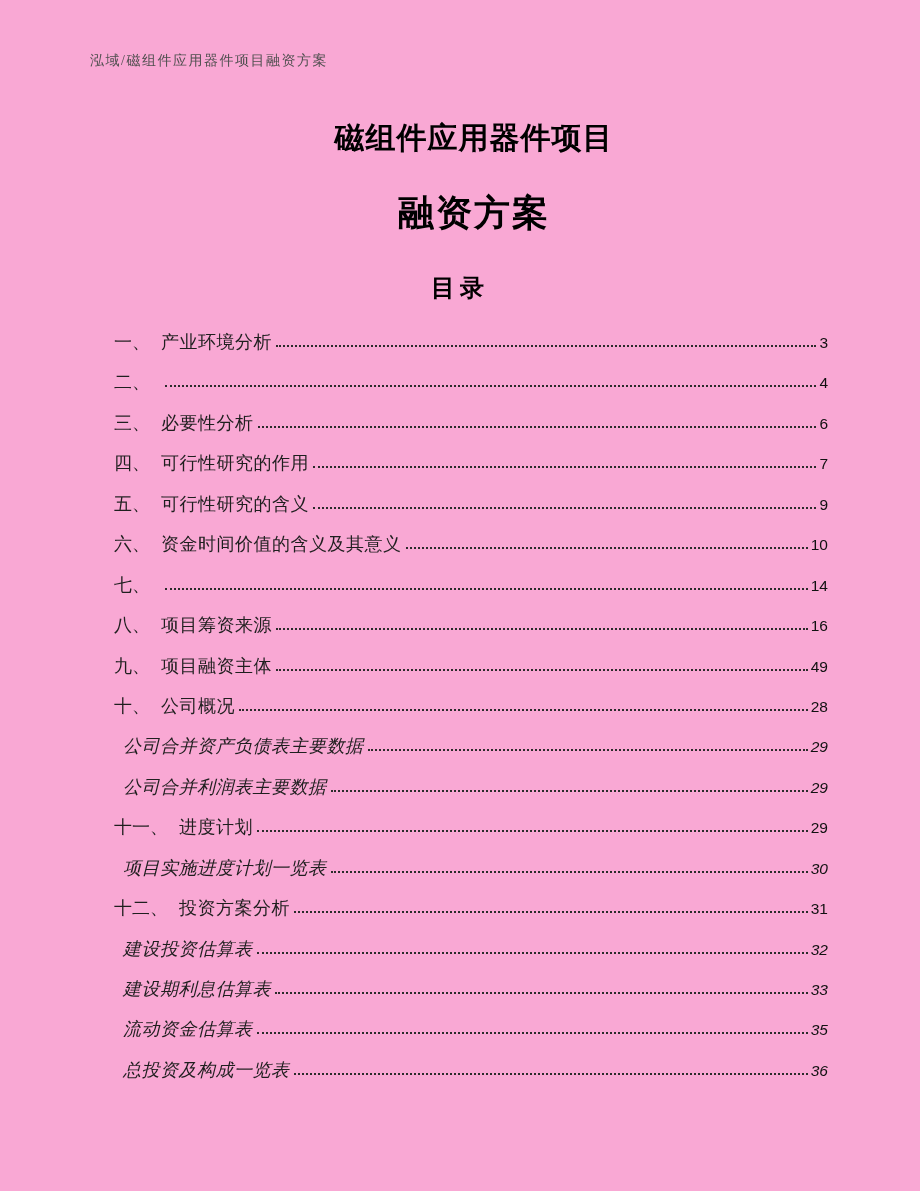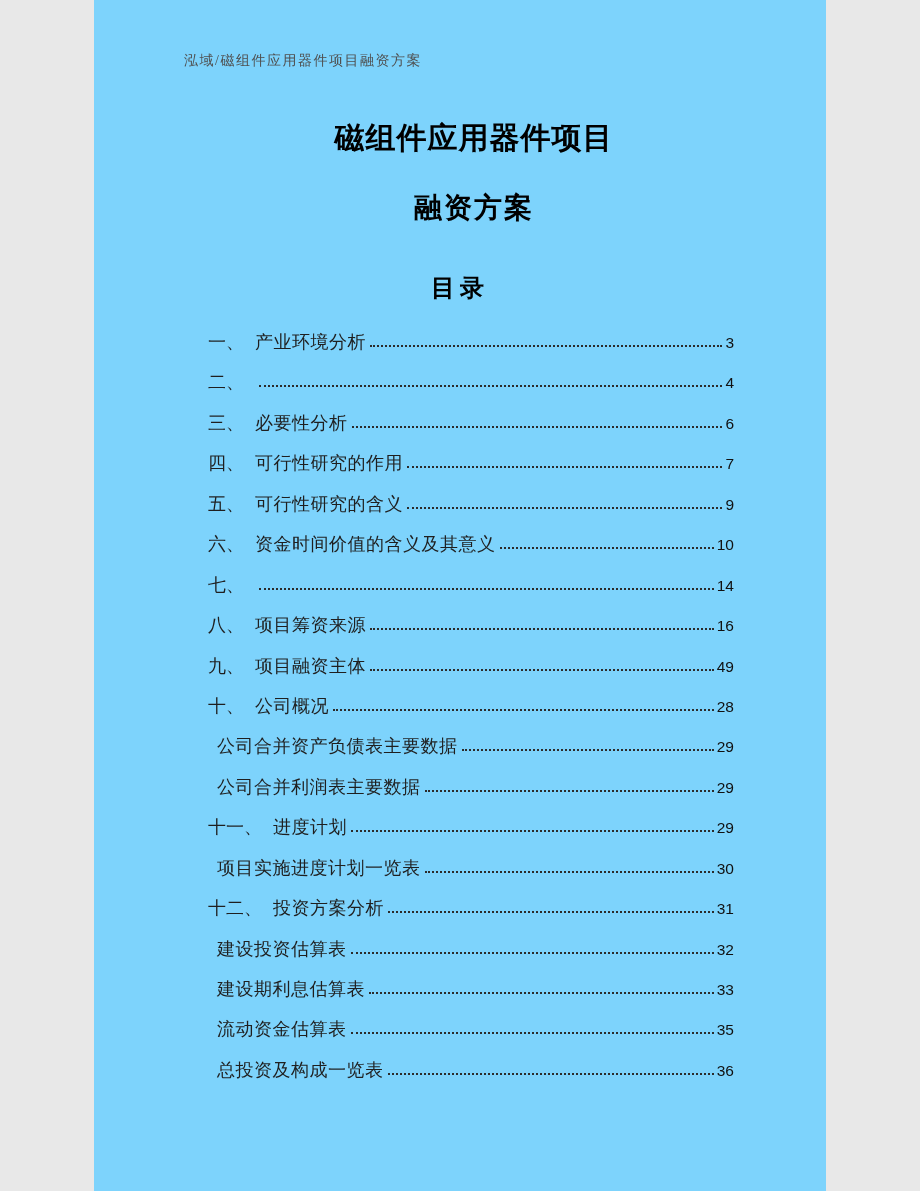"泓域/磁组件应用器件项目融资方案" .page { background: #7dd3fc -> #f9a8d4; width: 732px -> 920px }
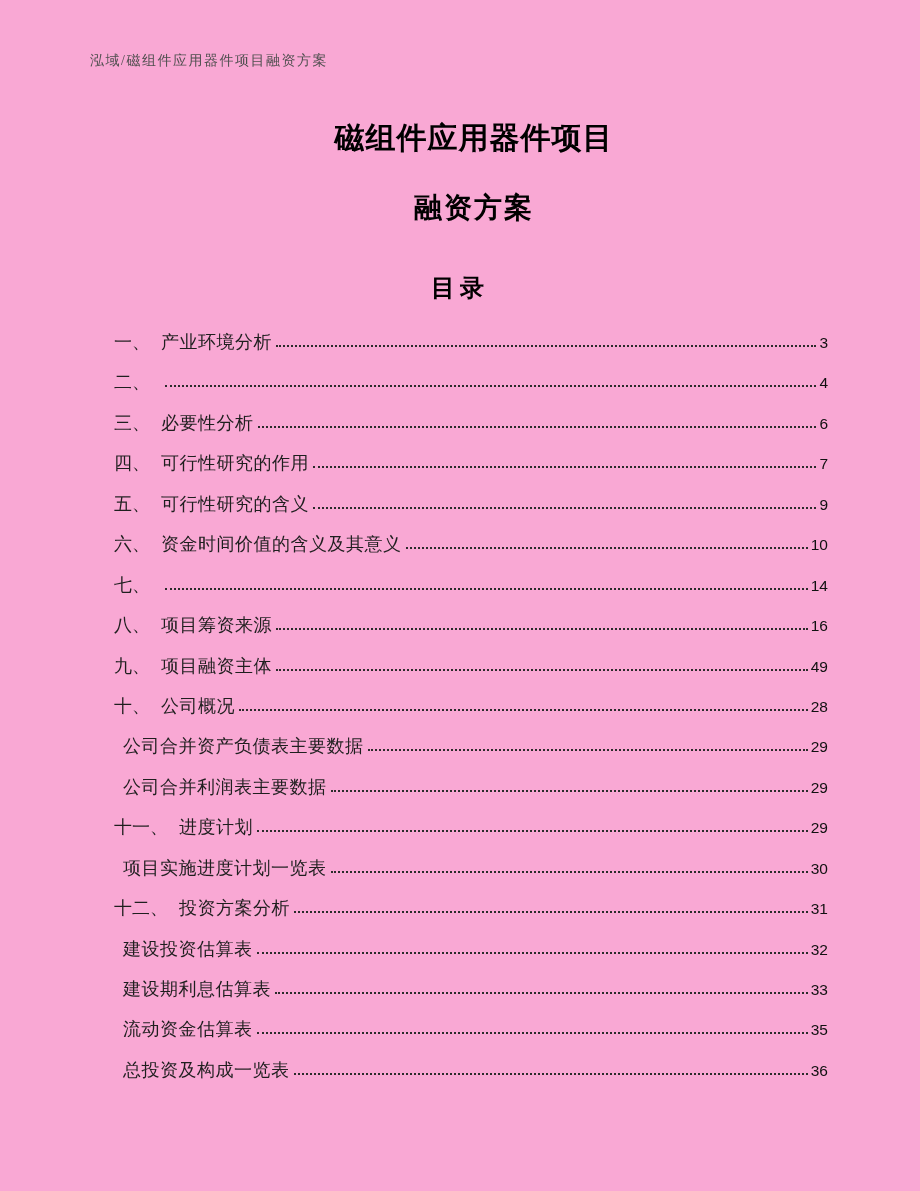"融资方案" .title-line2 { font-size: 28px -> 36px }
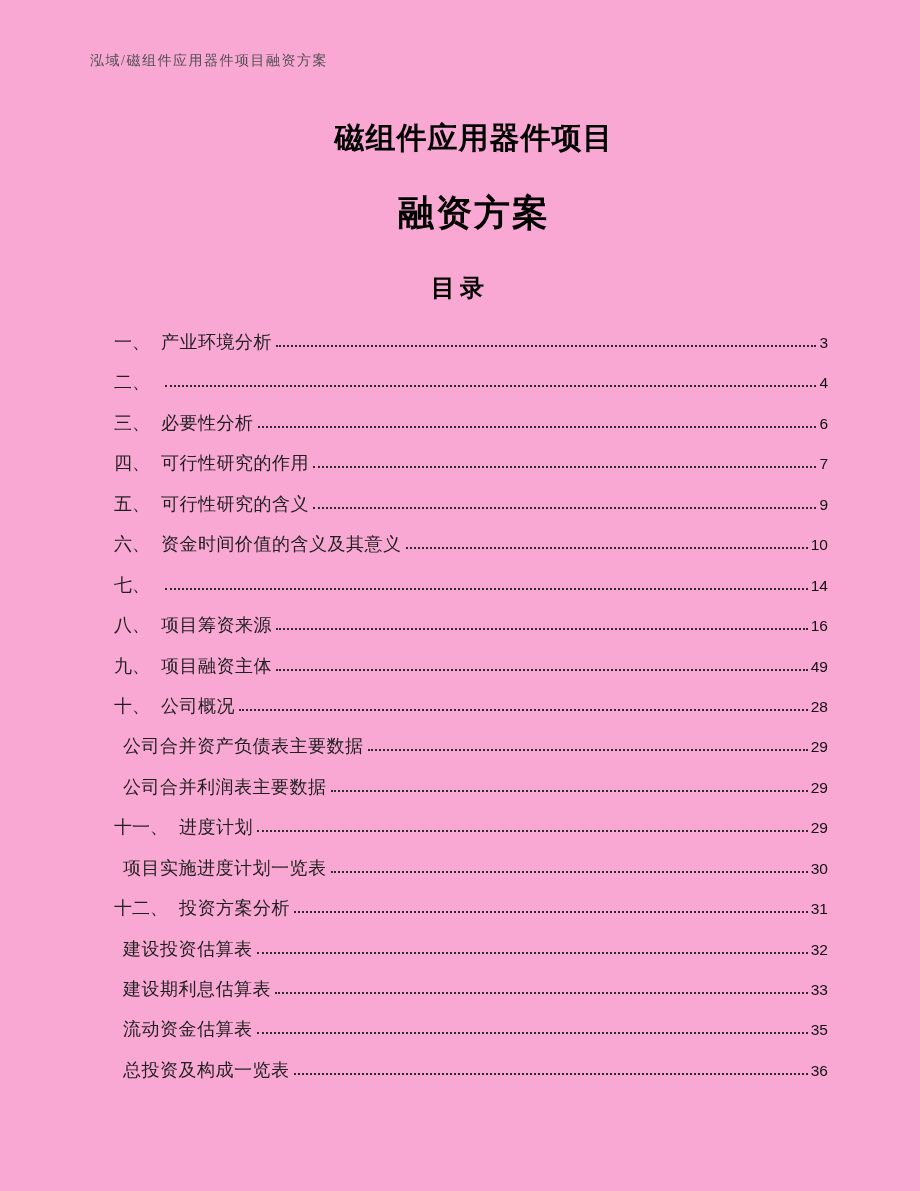"公司合并资产负债表主要数据" .toc-row.no-prefix { font-style: none -> italic }
